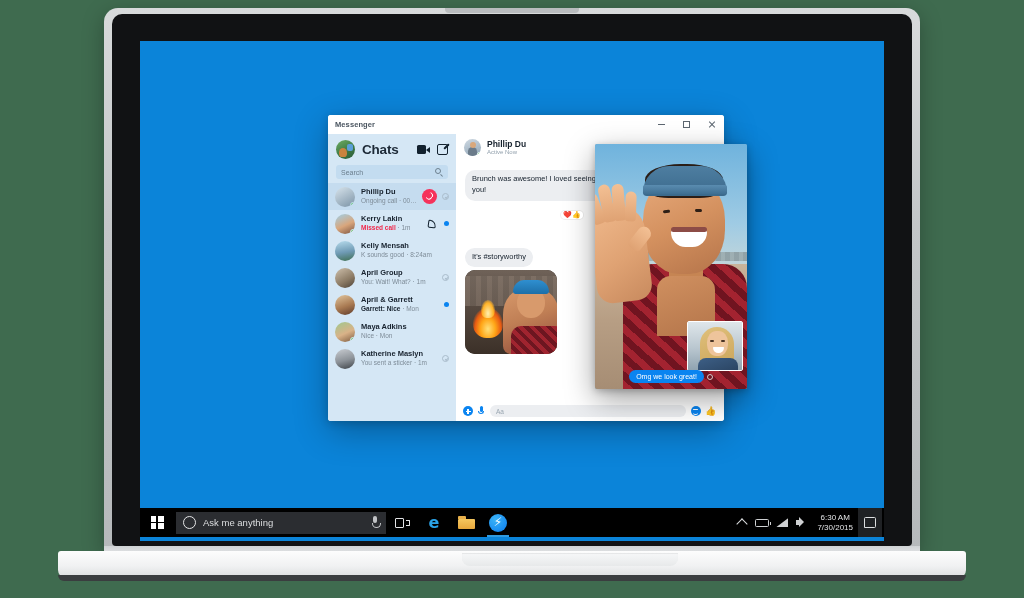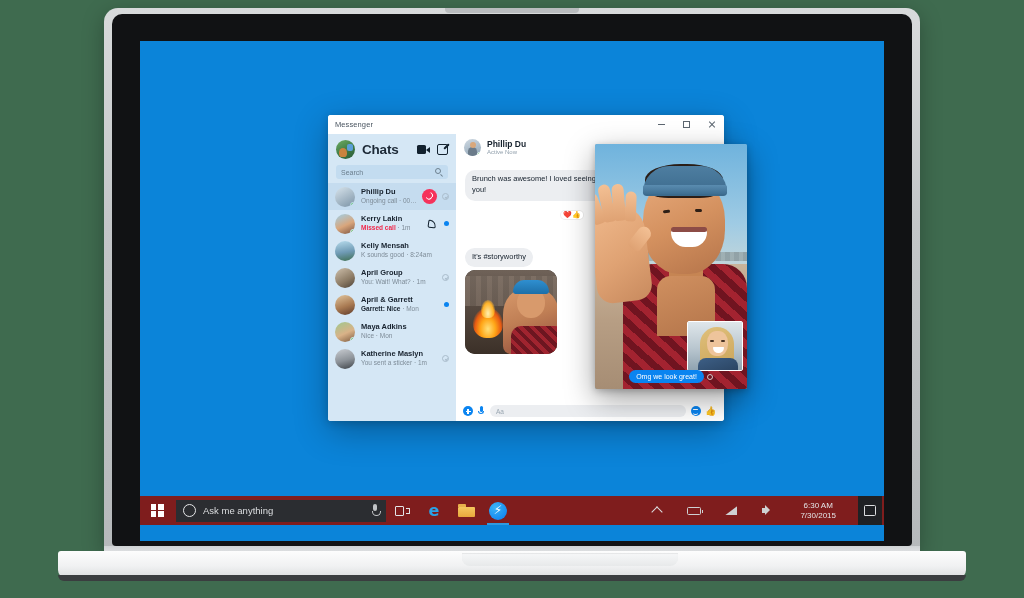"Messenger" .msgr-title-text { font-weight: none -> bold }
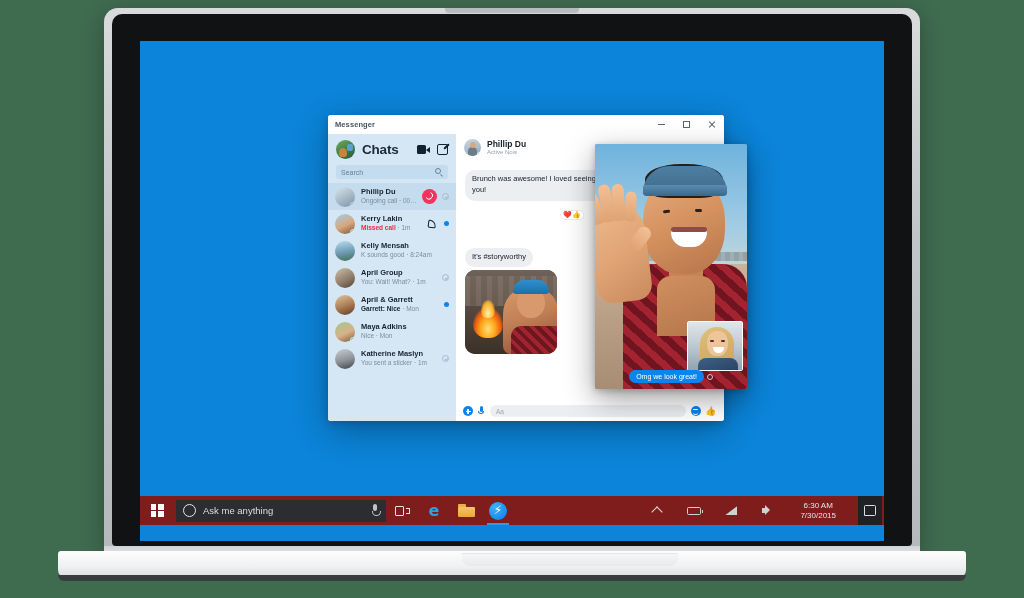"Ask me anything" .taskbar { background: #7f1d1d -> #000000; bottom: 16px -> 4px }
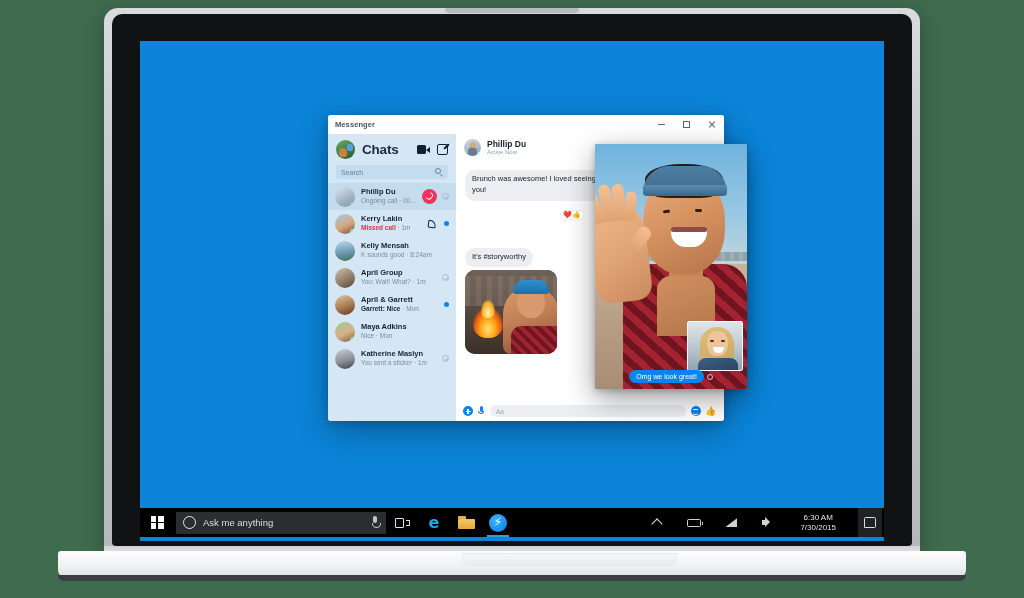"6:30 AM" .tray { gap: 17px -> none }
